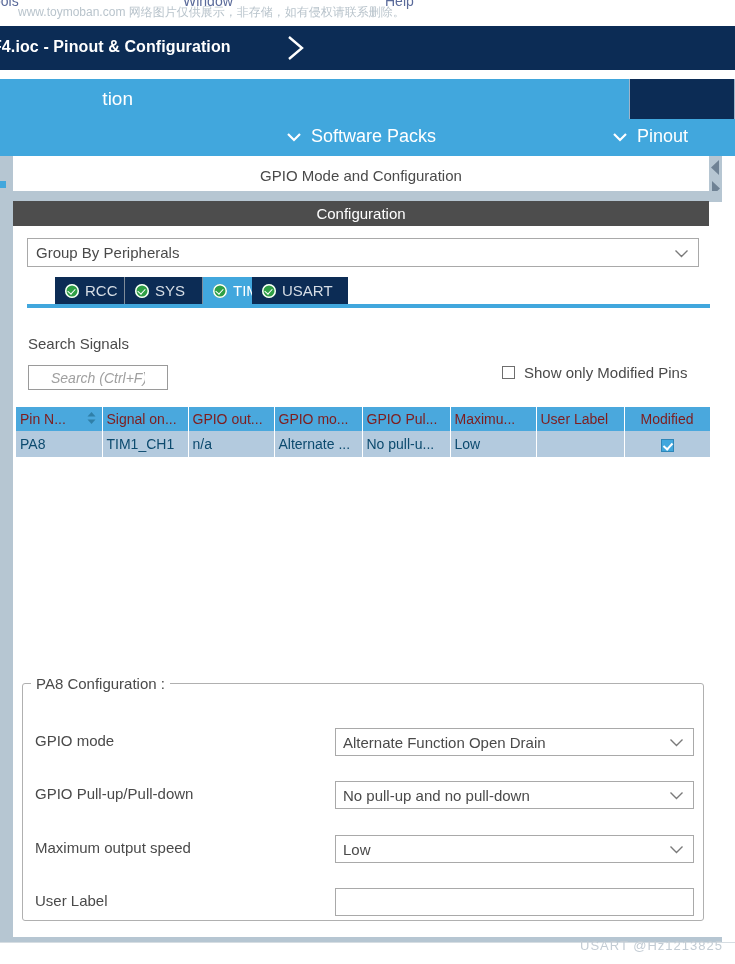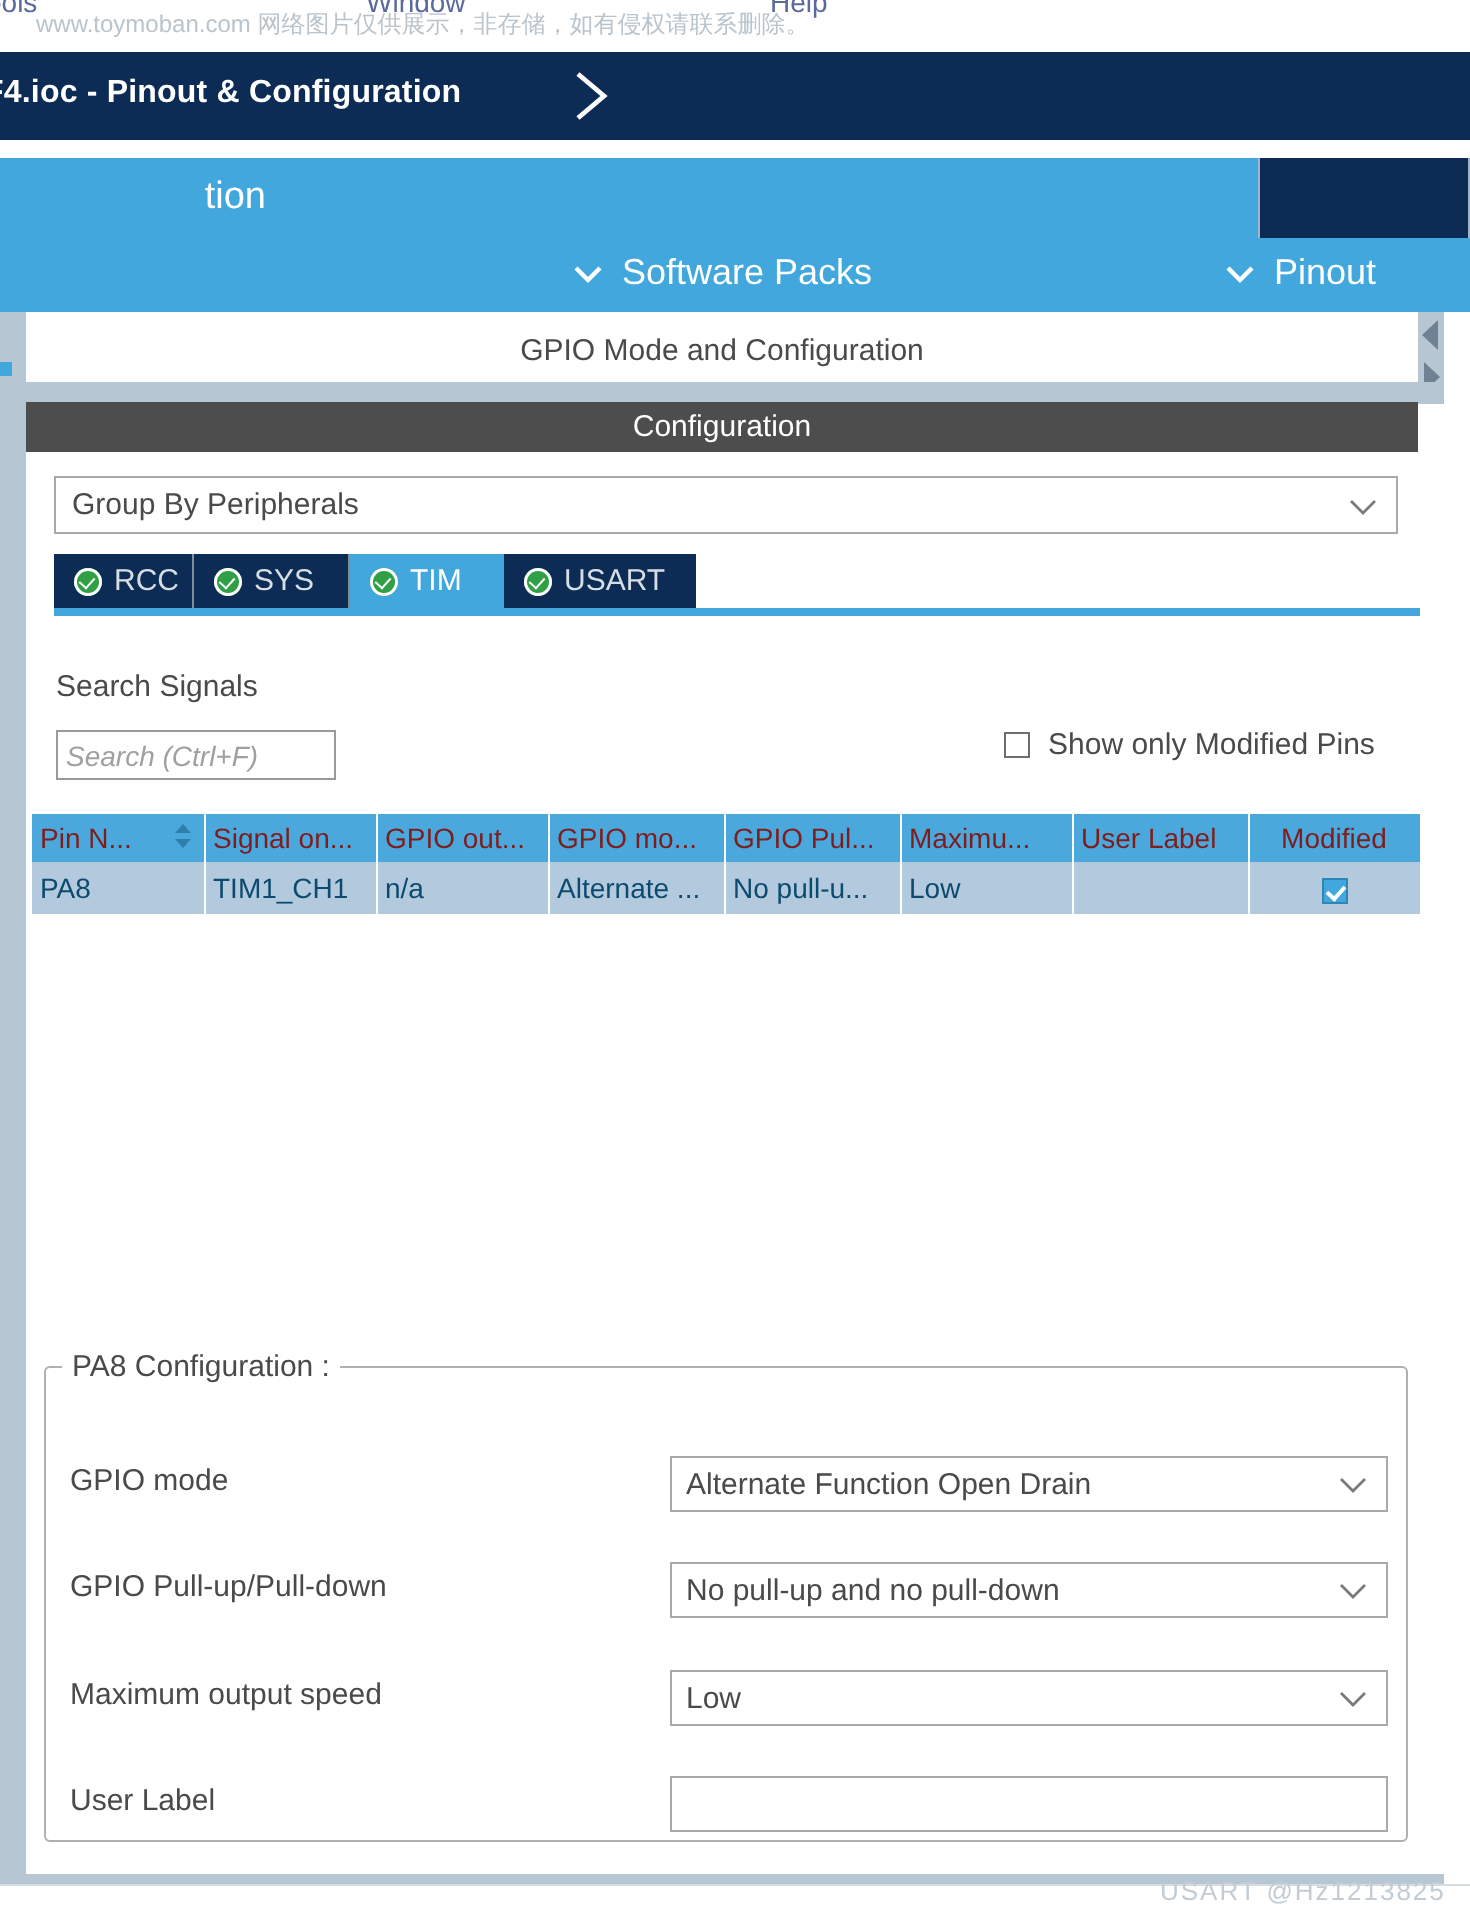"RCC" .ptab-sep { margin-left: none -> 28px }
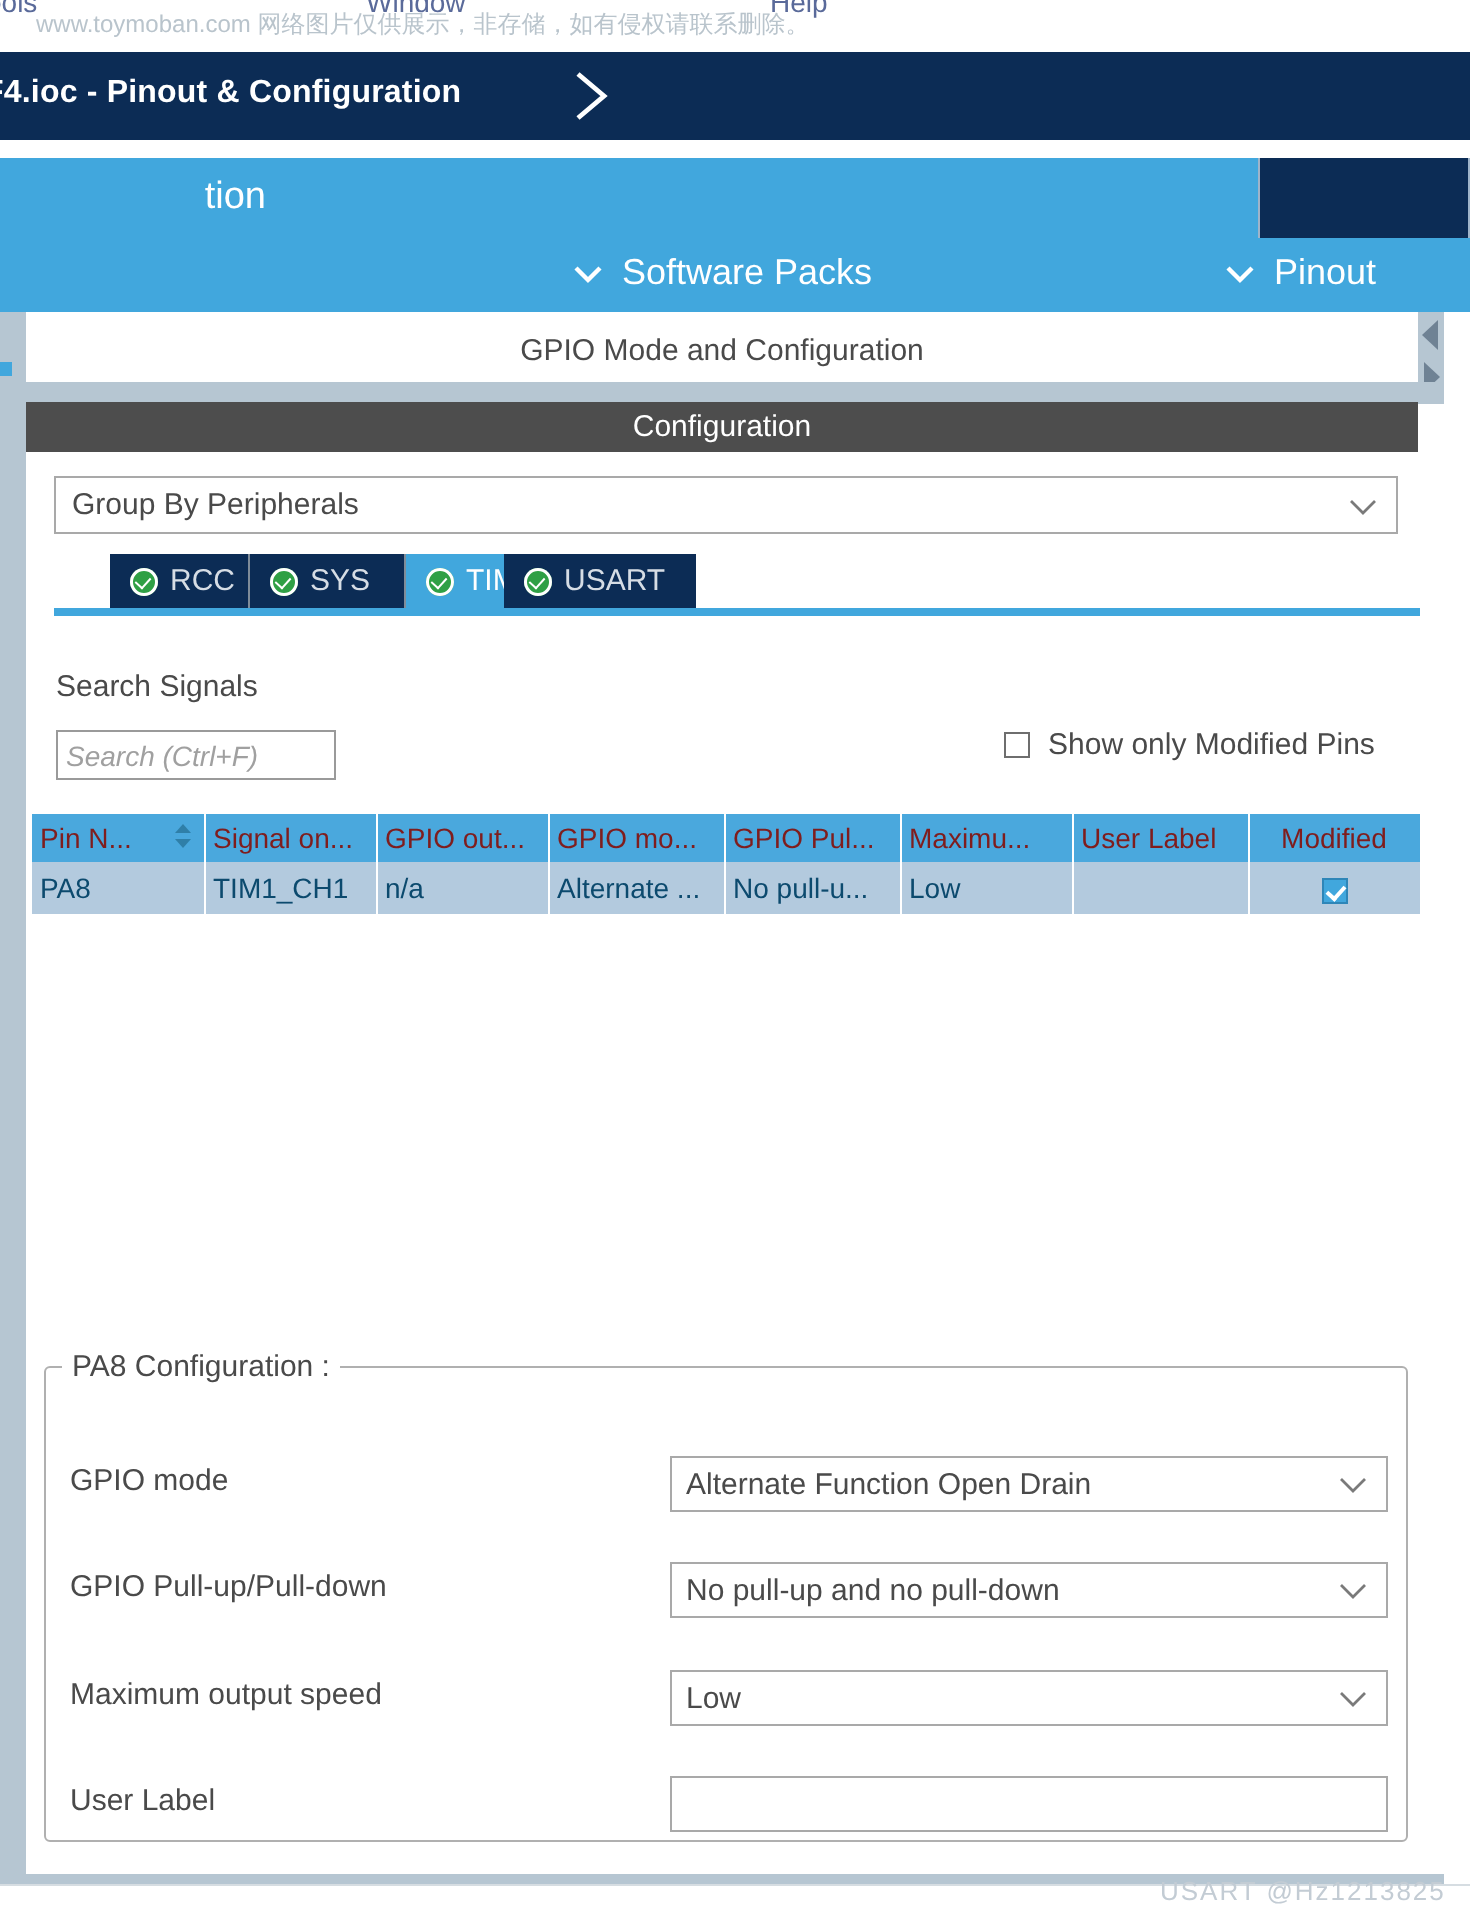"Search (Ctrl+F)" .searchbox { padding: 0 4px -> 0 22px }
